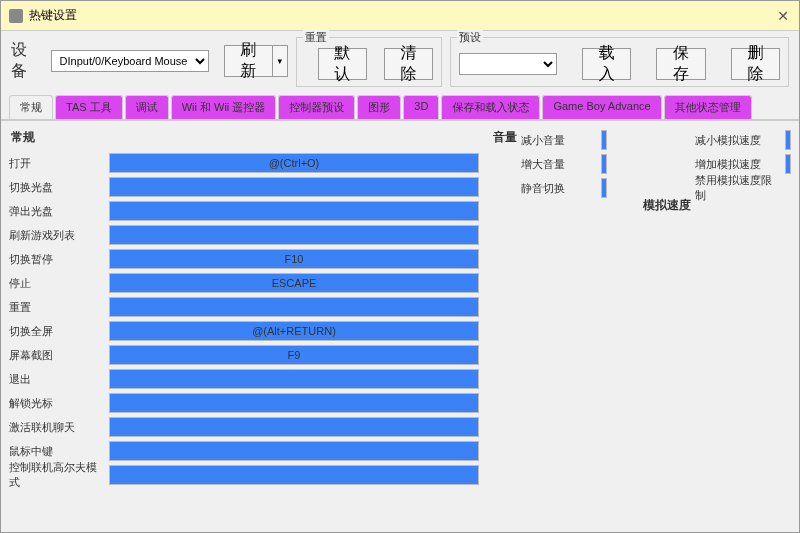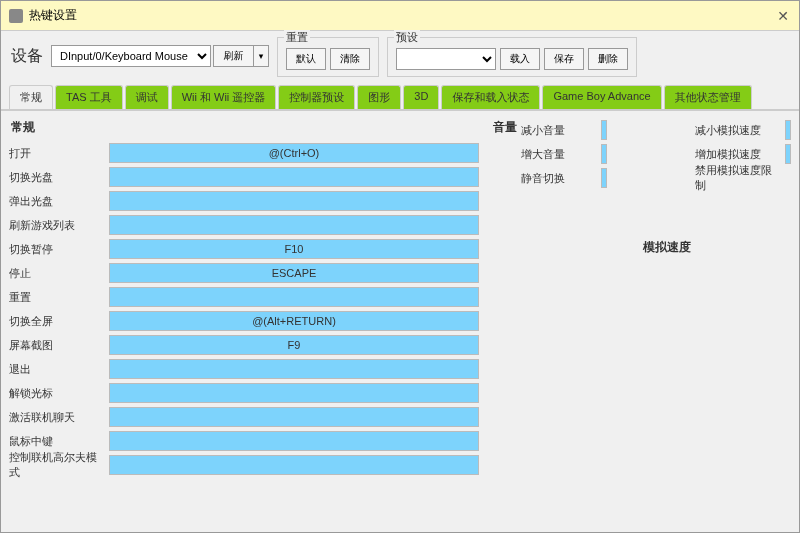"预设" div.section-box { gap: 4px -> 12px }
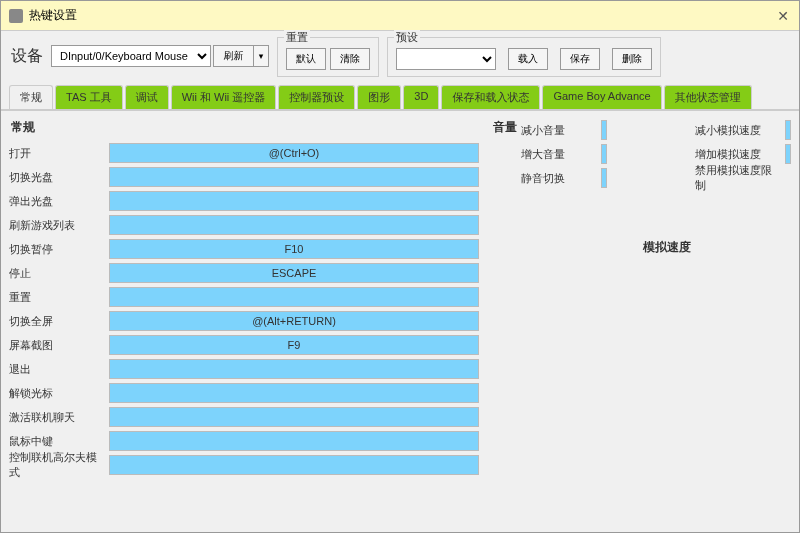"刷新" .btn { font-size: 10px -> 16px; height: 22px -> 32px; margin-left: none -> 13px }
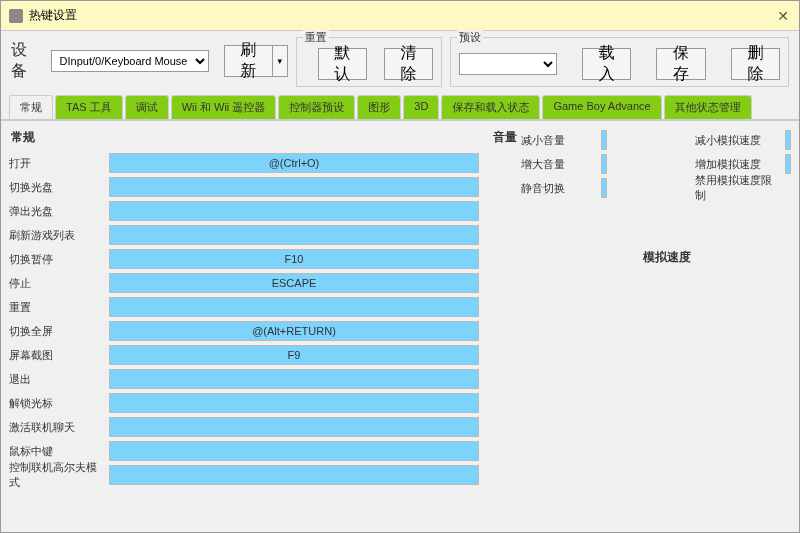"TAS 工具" .tab { background: #84cc16 -> #d946ef }
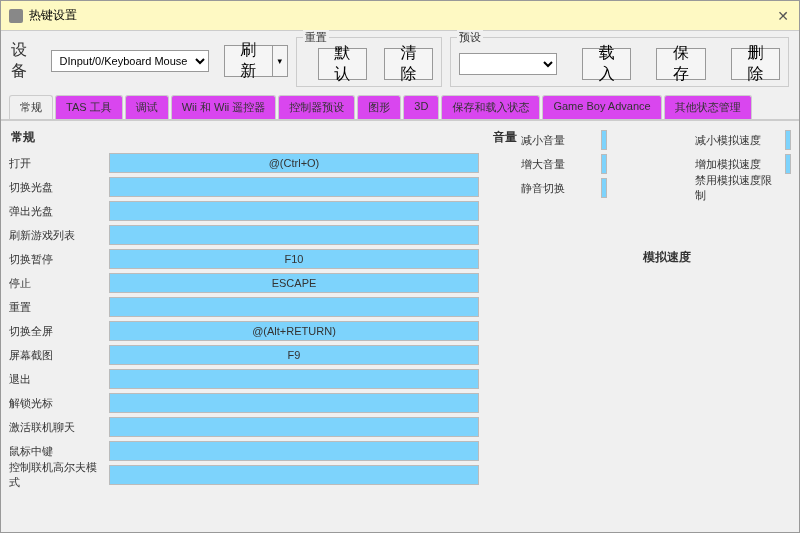"@(Ctrl+O)" .hotkey-input { background: #7dd3fc -> #3b82f6 }
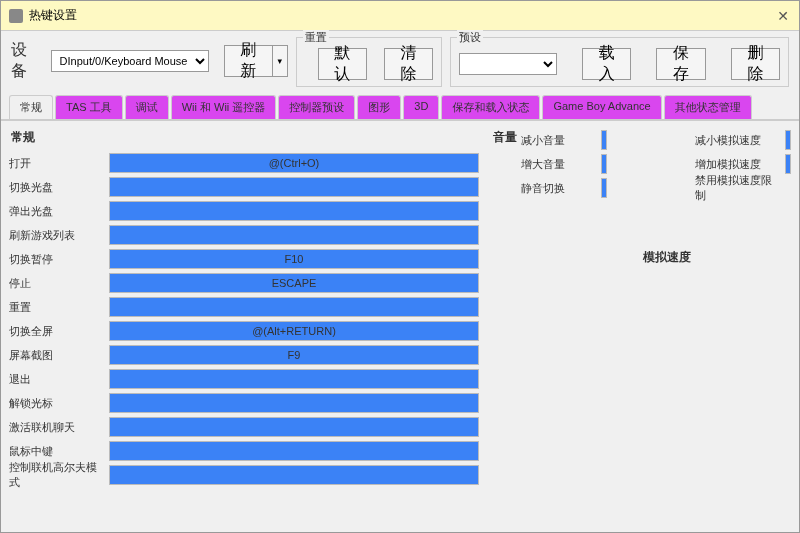"模拟速度" div.section-title { margin-top: 120px -> 68px }
